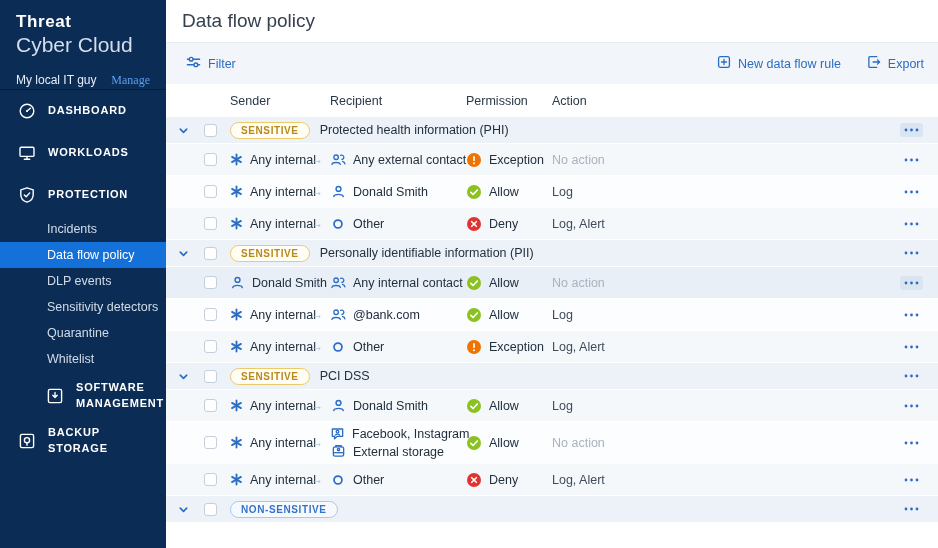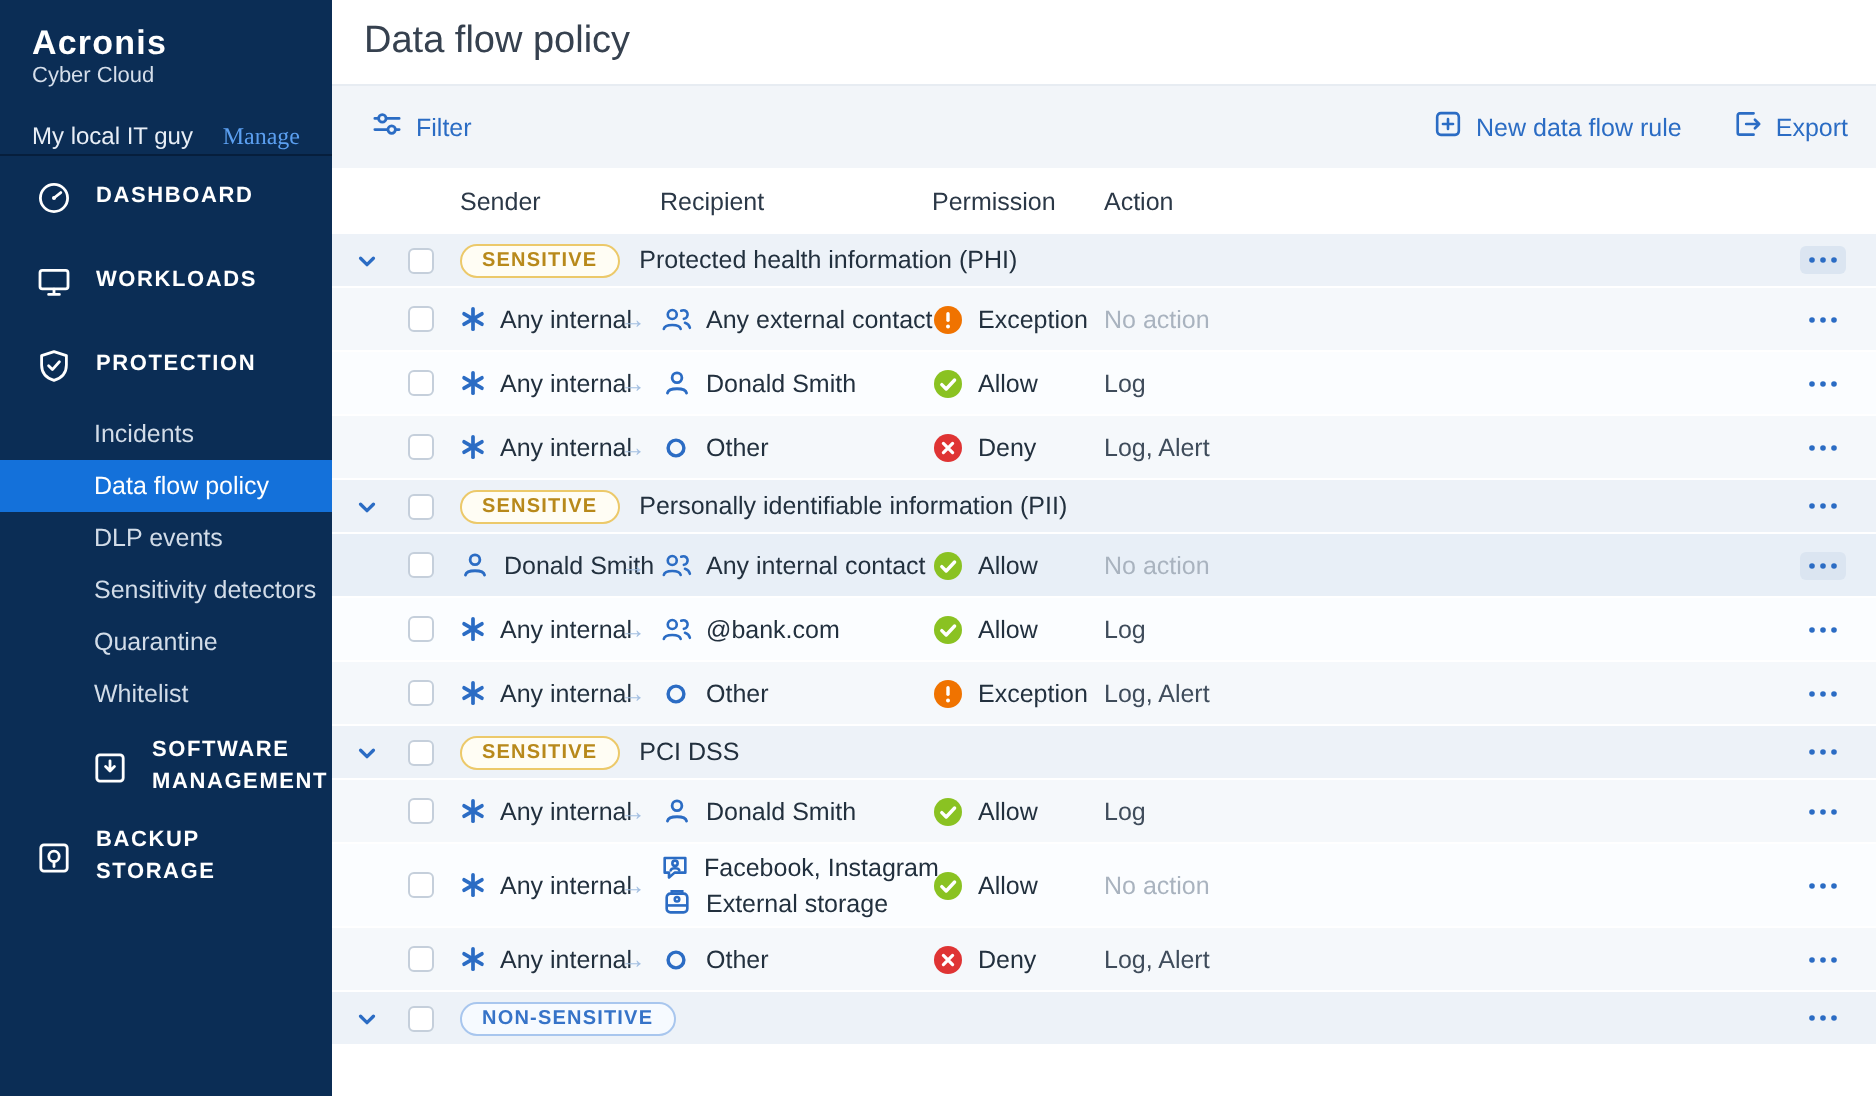"Acronis" div.brand1 { text: Acronis -> Threat }
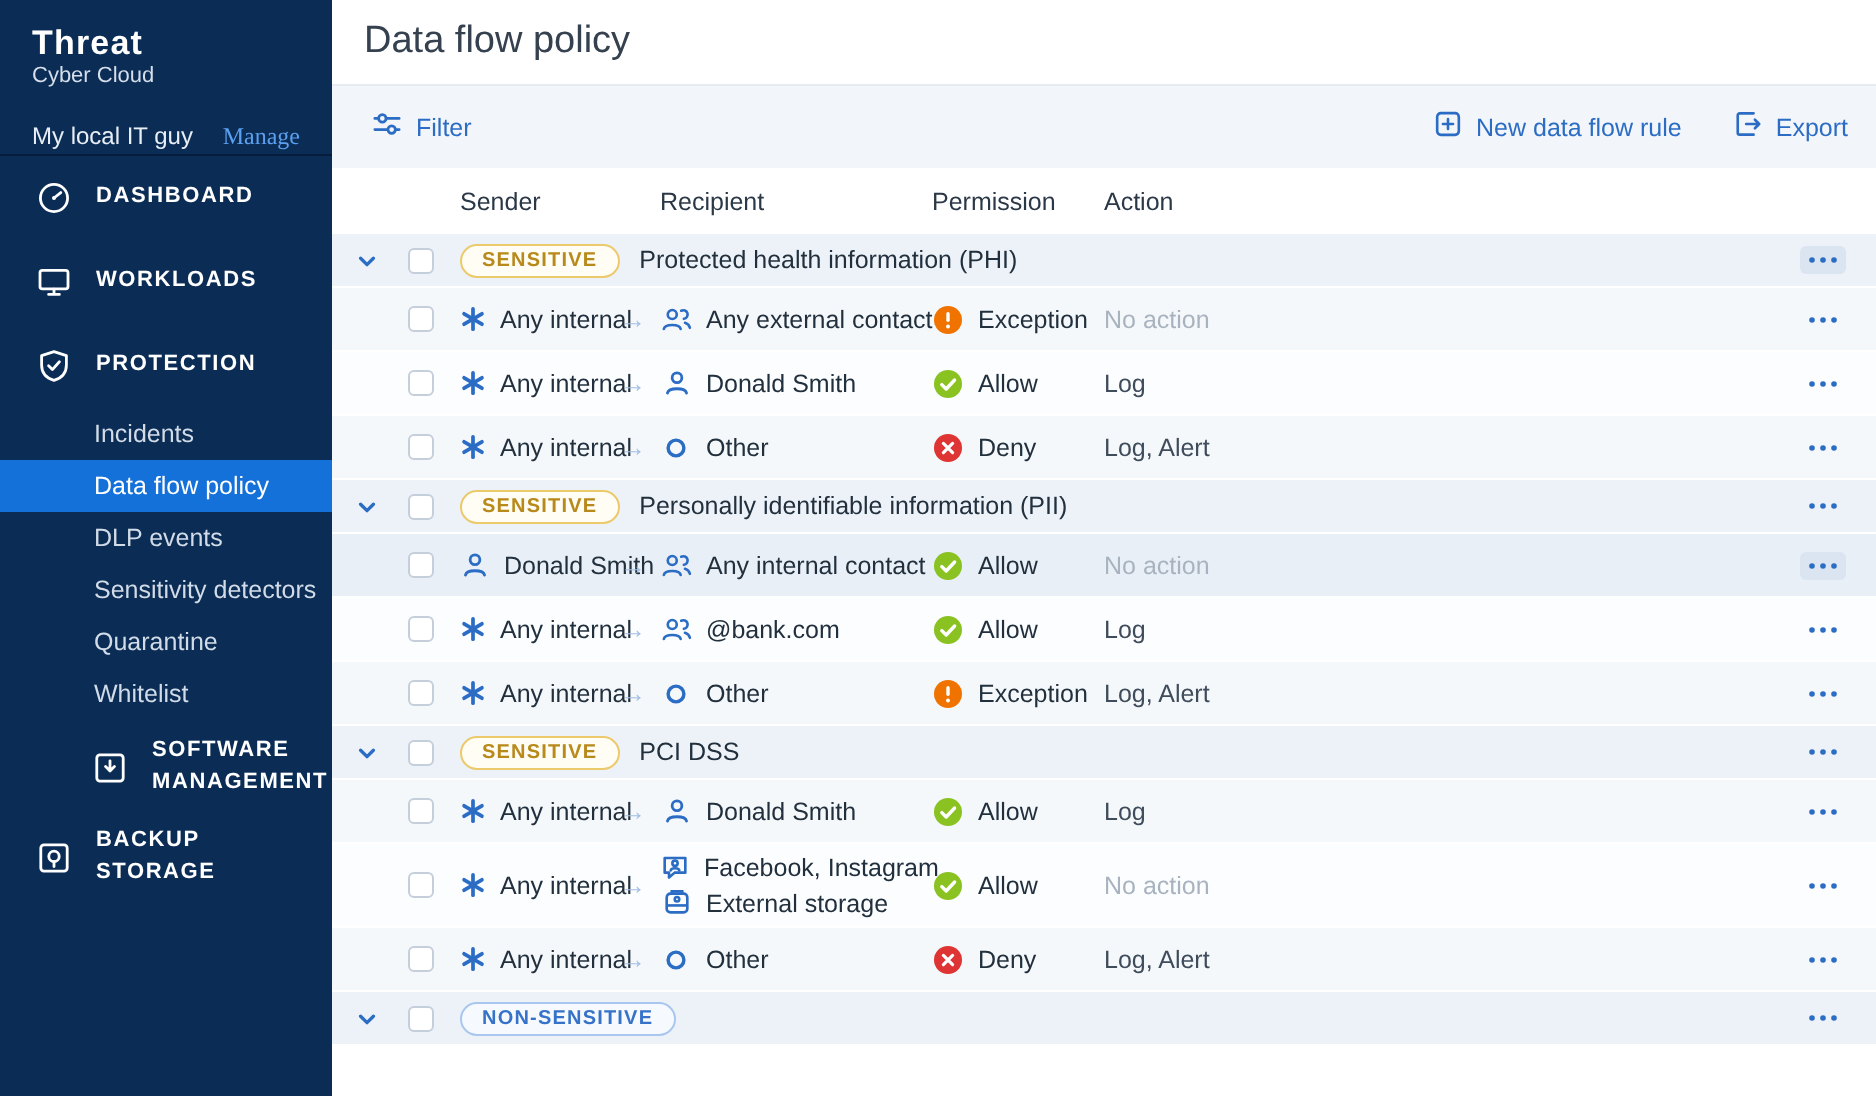"Cyber Cloud" .brand2 { font-size: 11px -> 21px }
